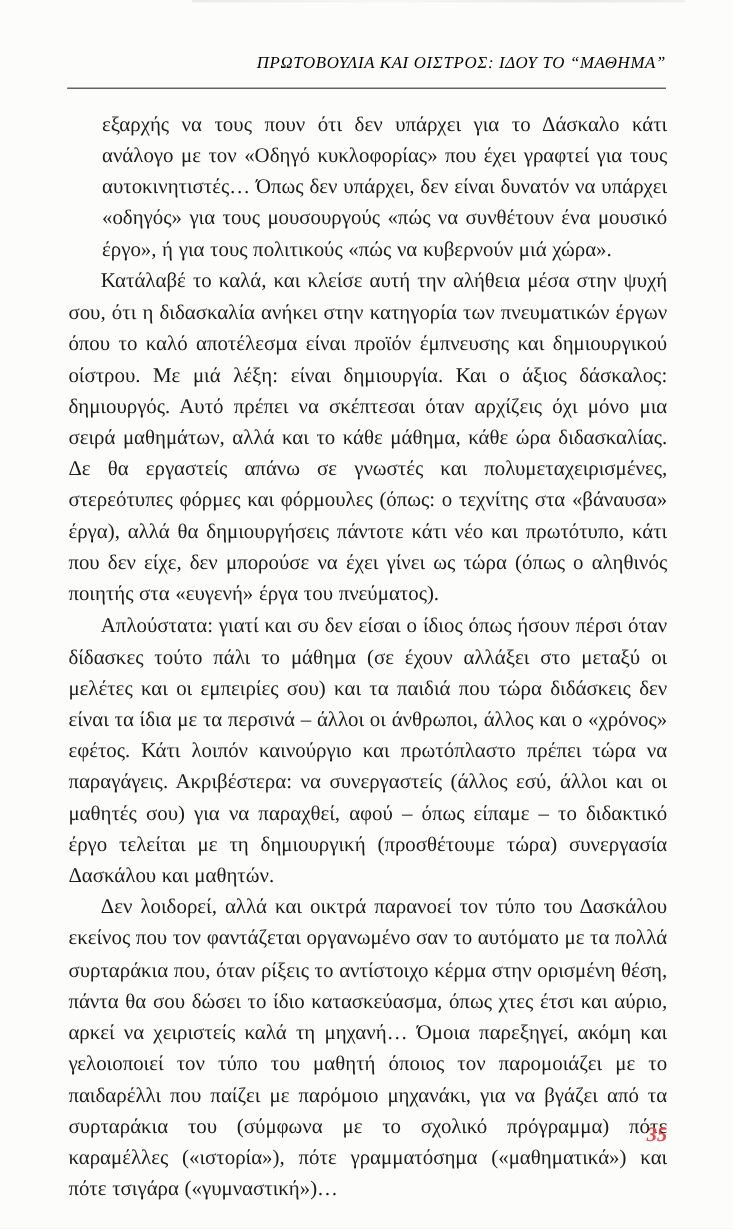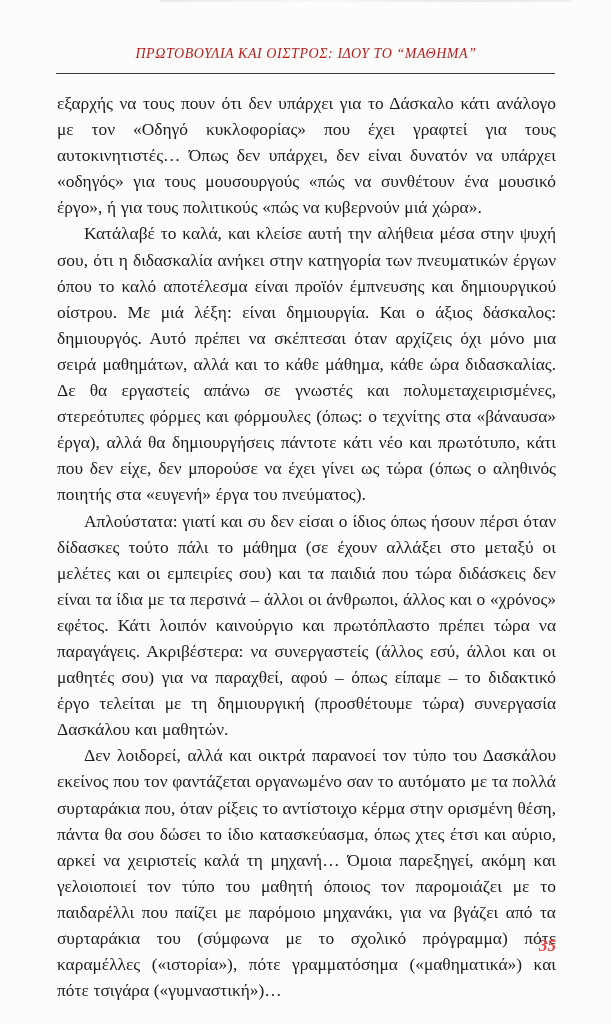"ΠΡΩΤΟΒΟΥΛΙΑ ΚΑΙ ΟΙΣΤΡΟΣ: ΙΔΟΥ ΤΟ" .running-head { color: #b91c1c -> #000000; text-align: center -> right }
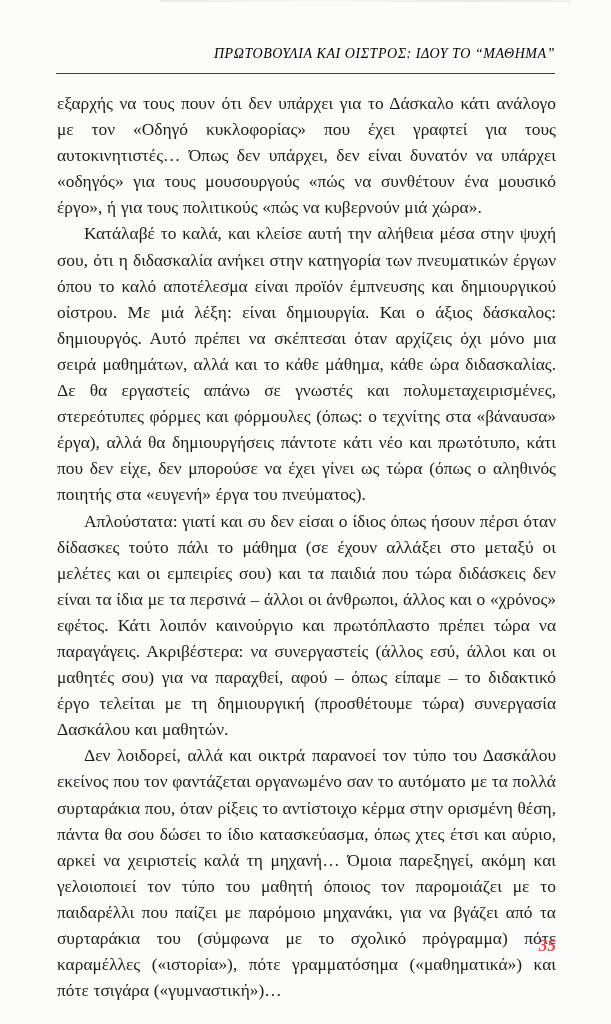"εξαρχής να τους πουν ότι" .body-text p.no-indent { margin-left: none -> 28px }
